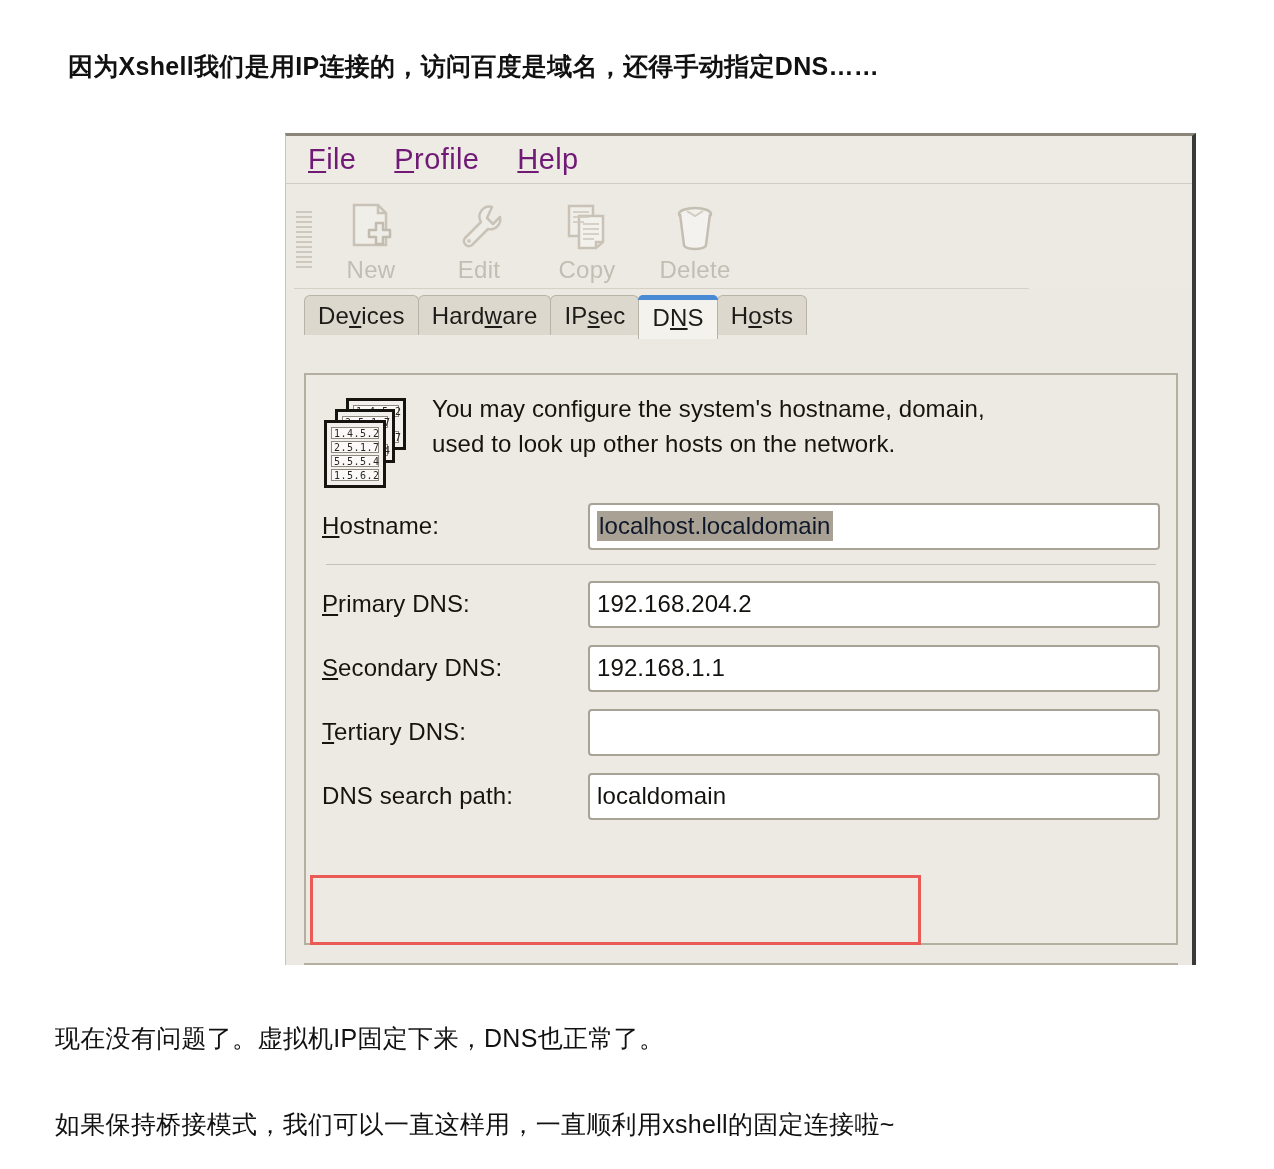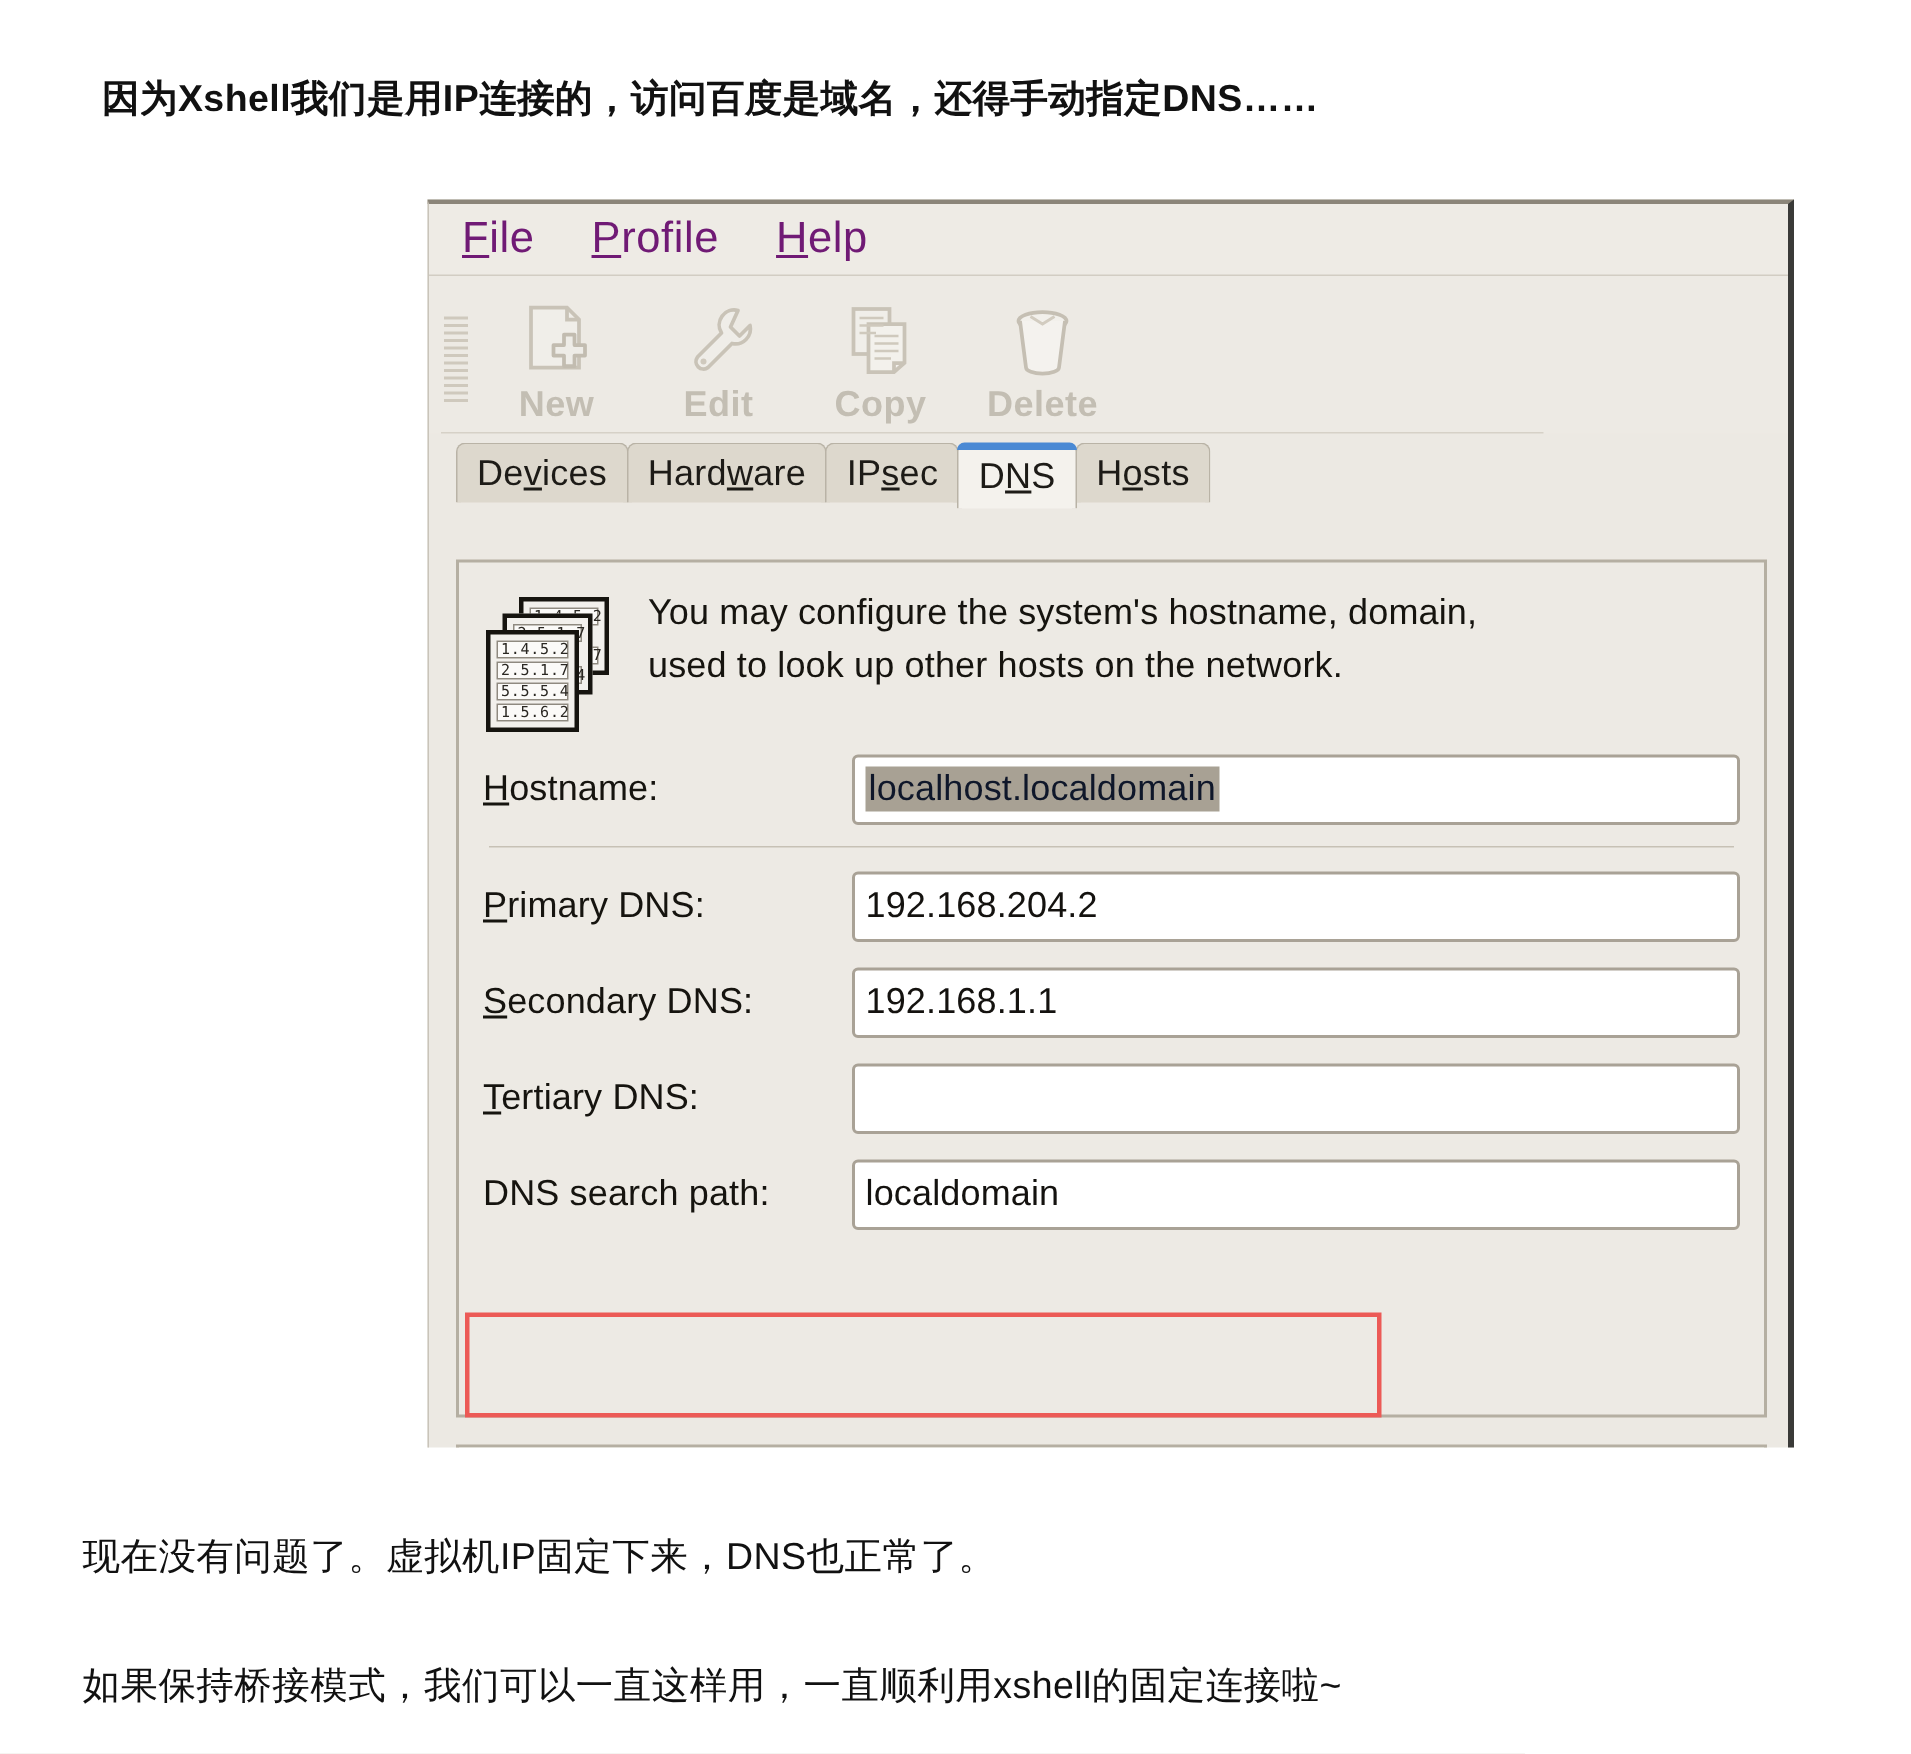"New" .tb-btn { font-weight: bold -> none }
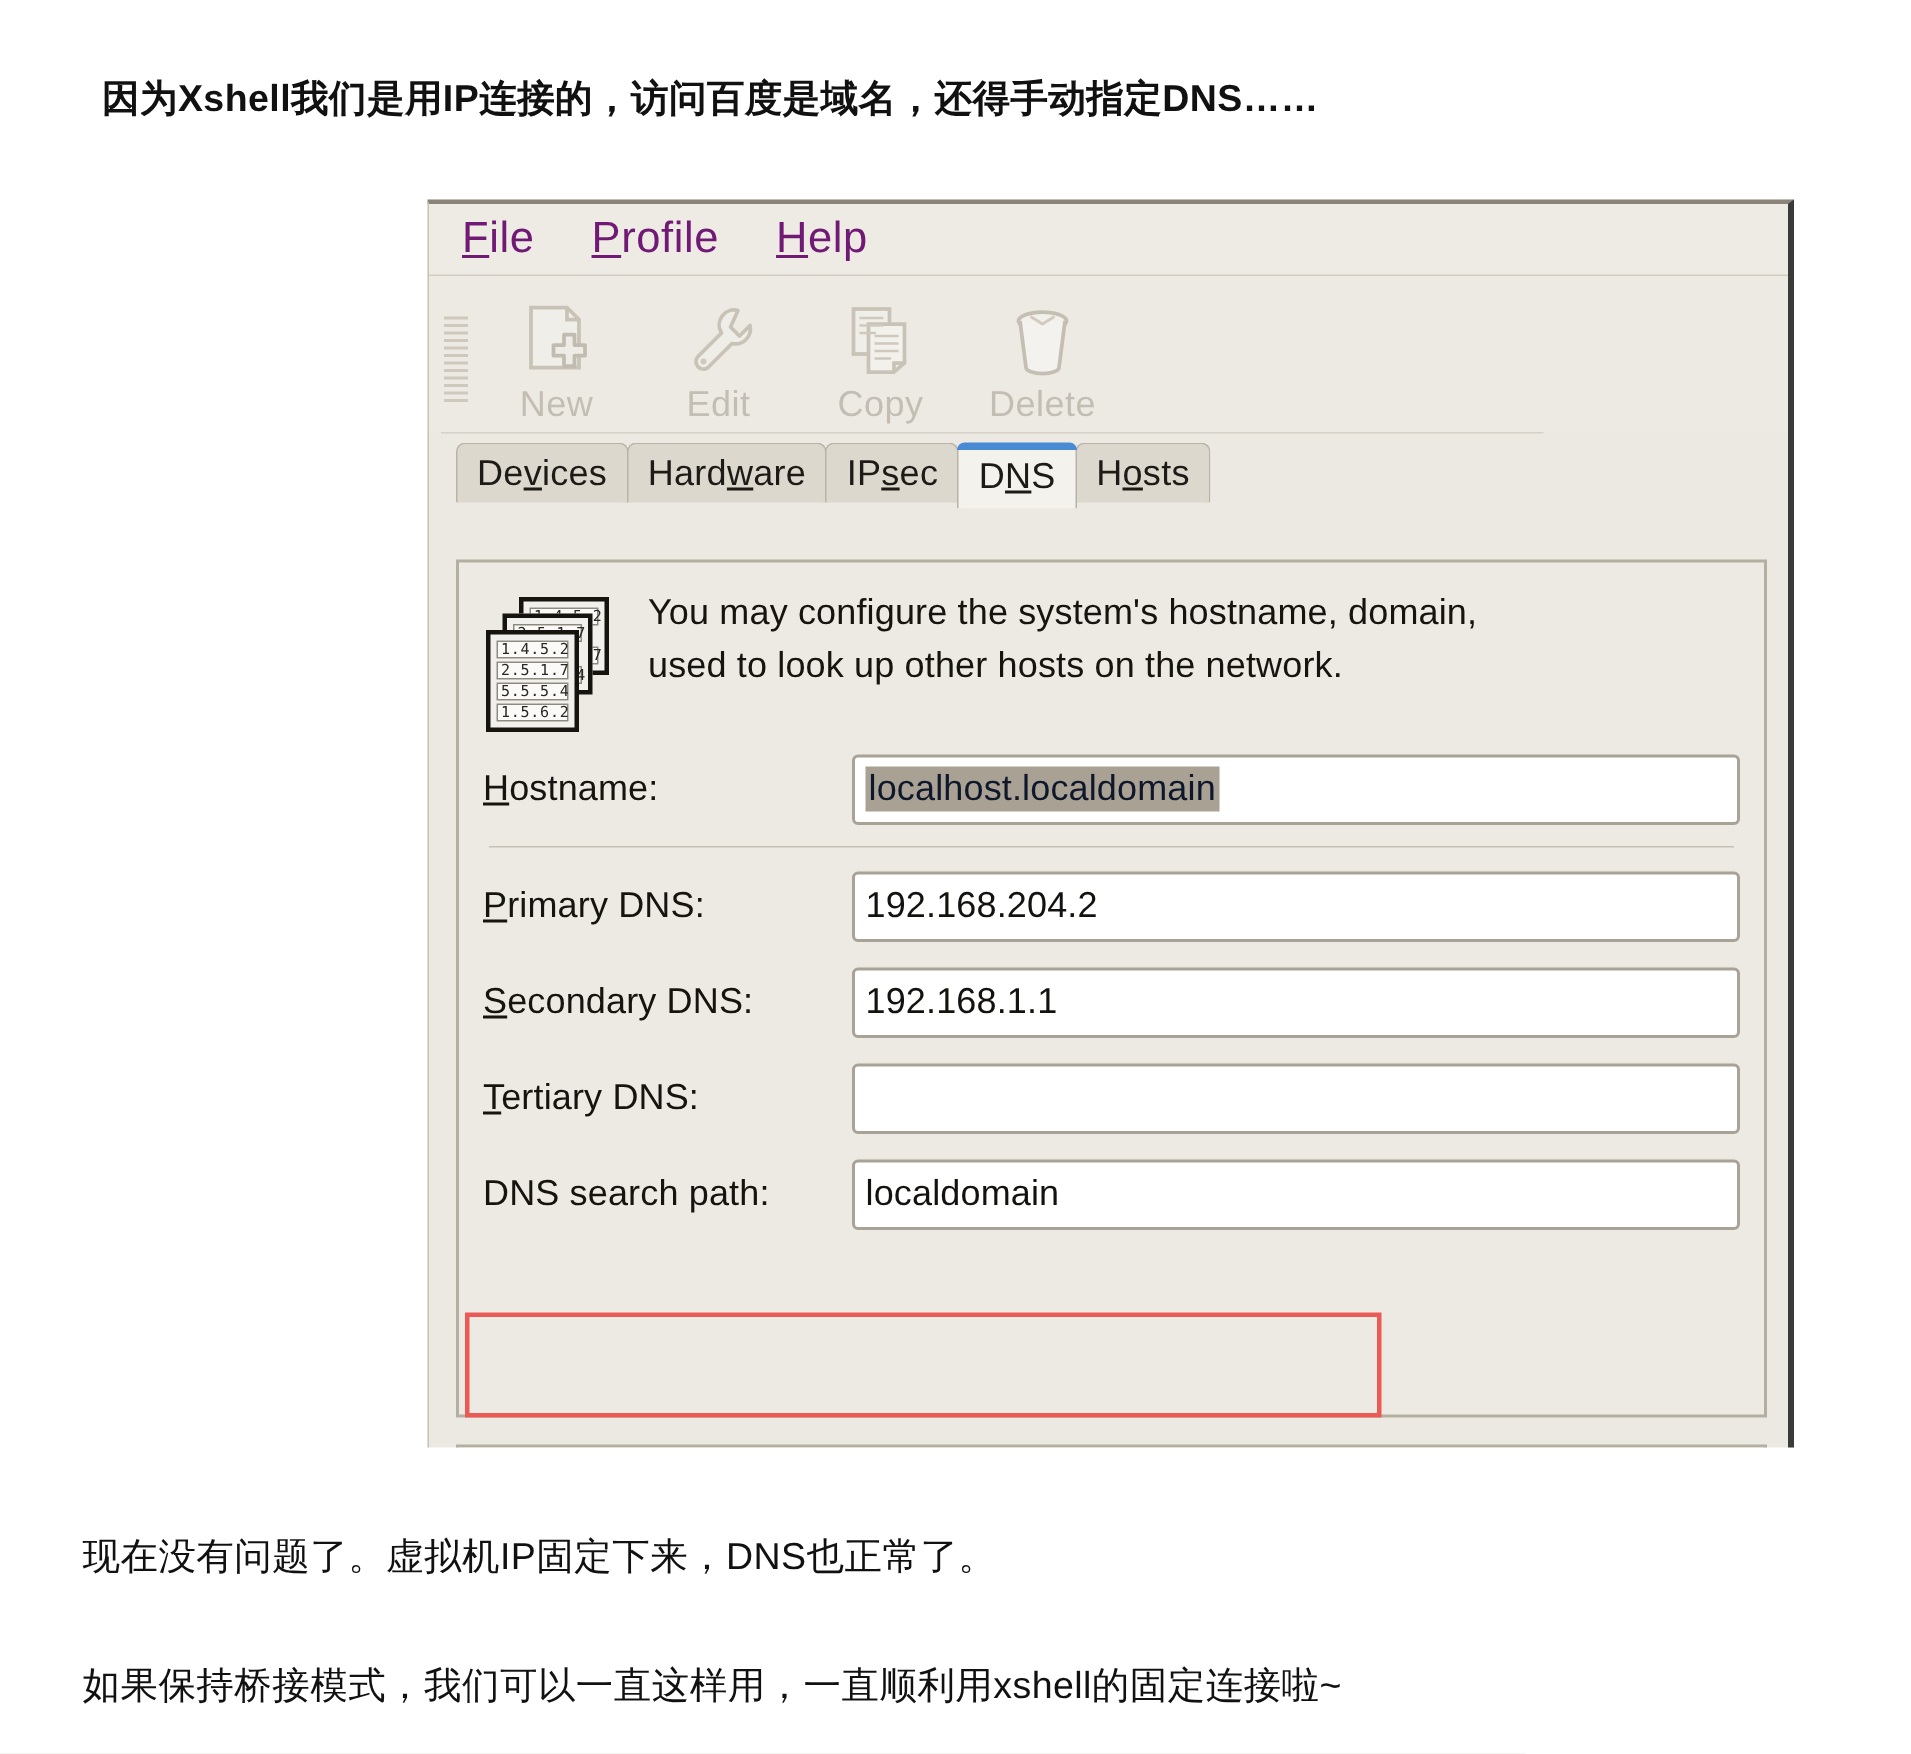"Hostname:" .frow { gap: none -> 20px }
